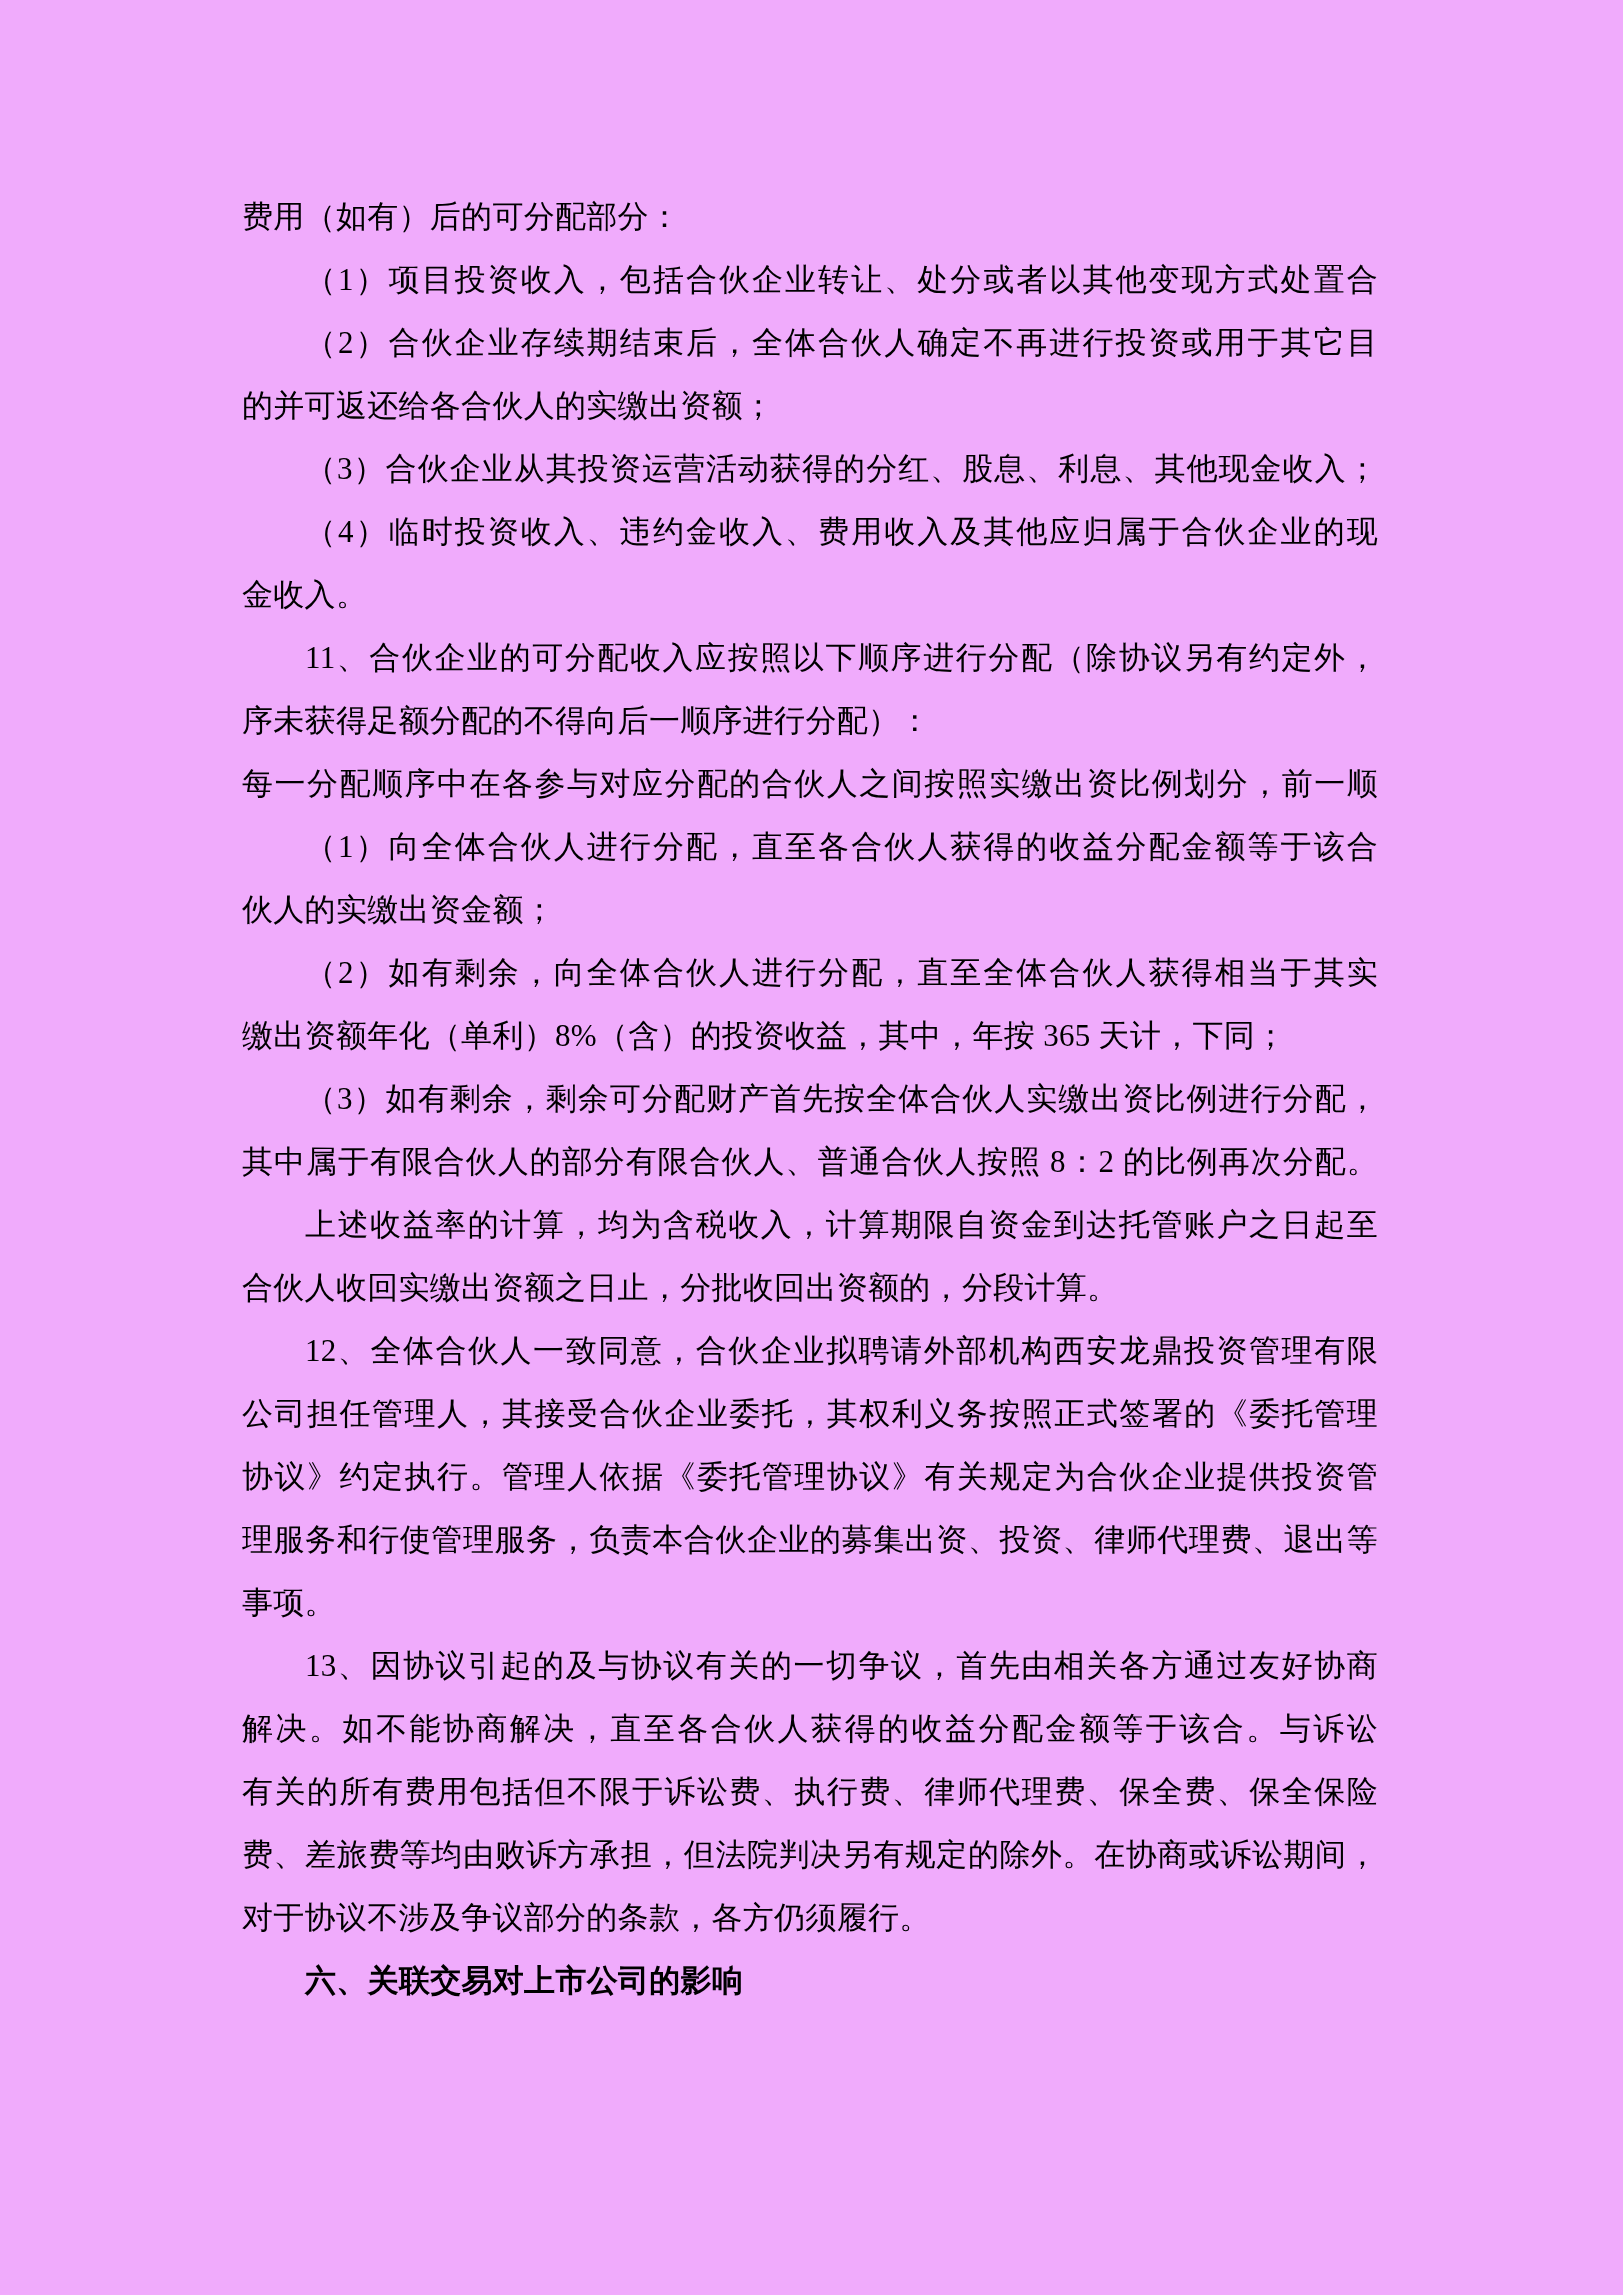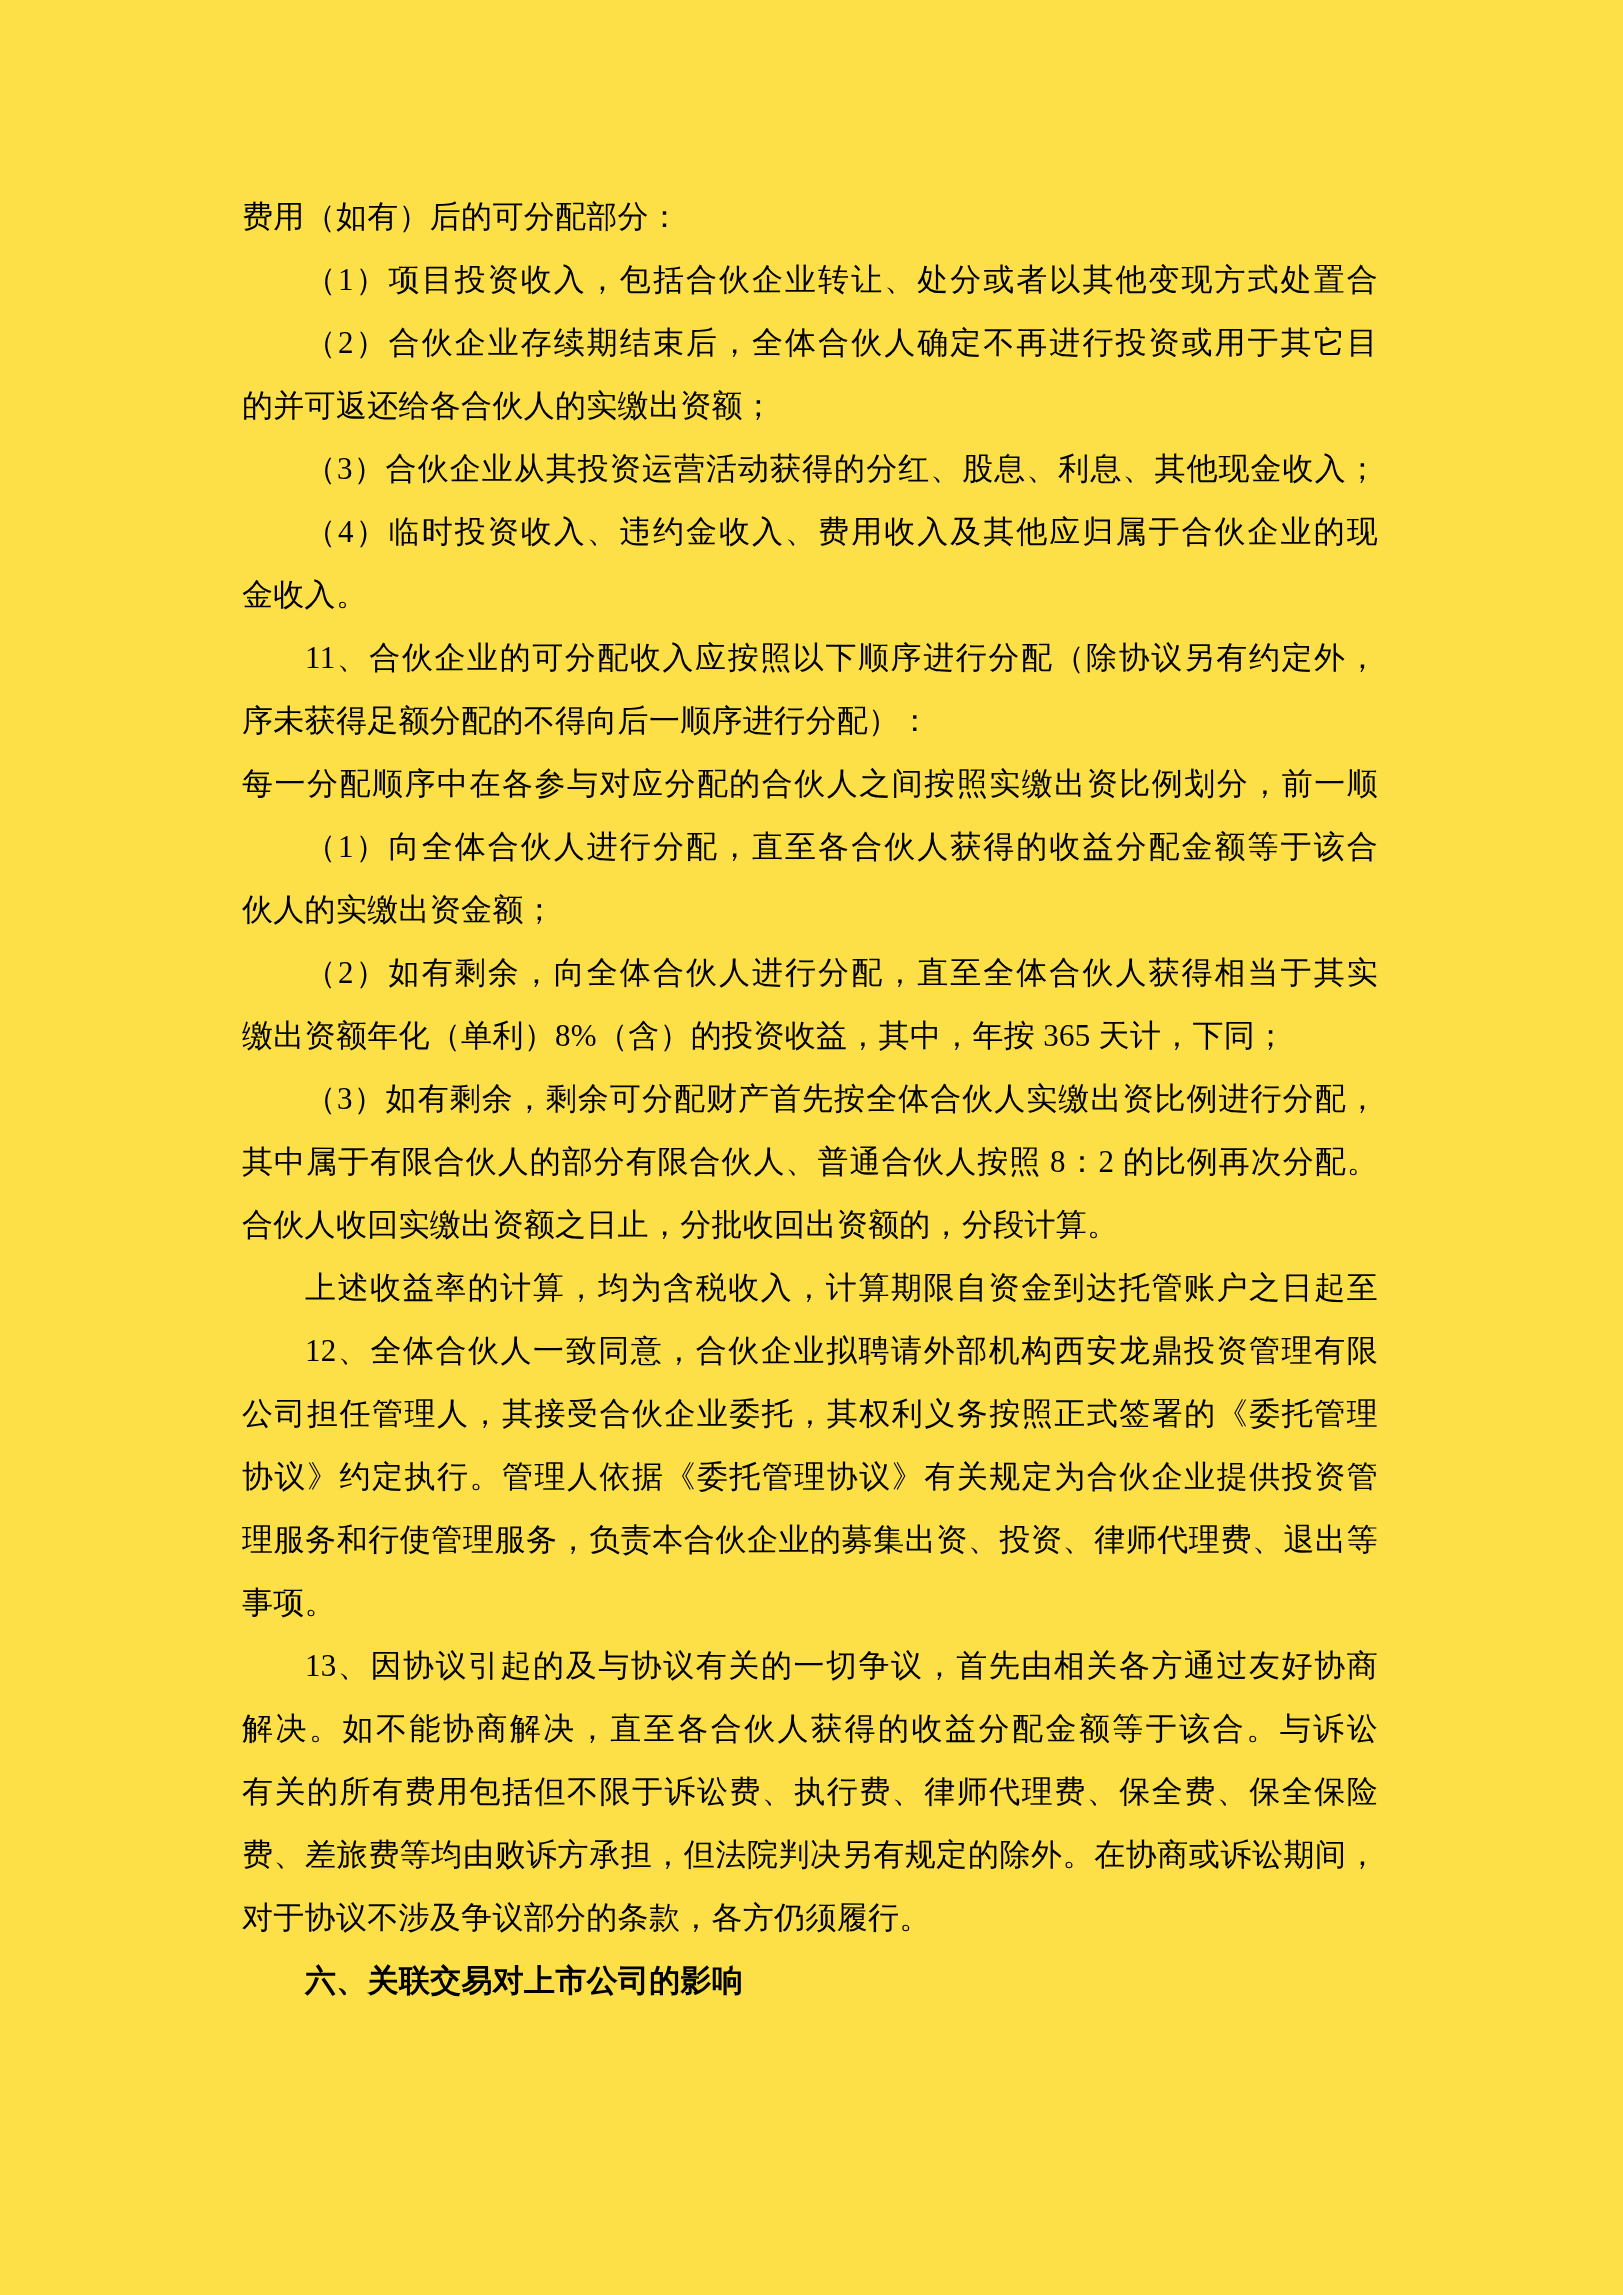"费用（如有）后的可分配部分：" .page { background: #fde047 -> #f0abfc }
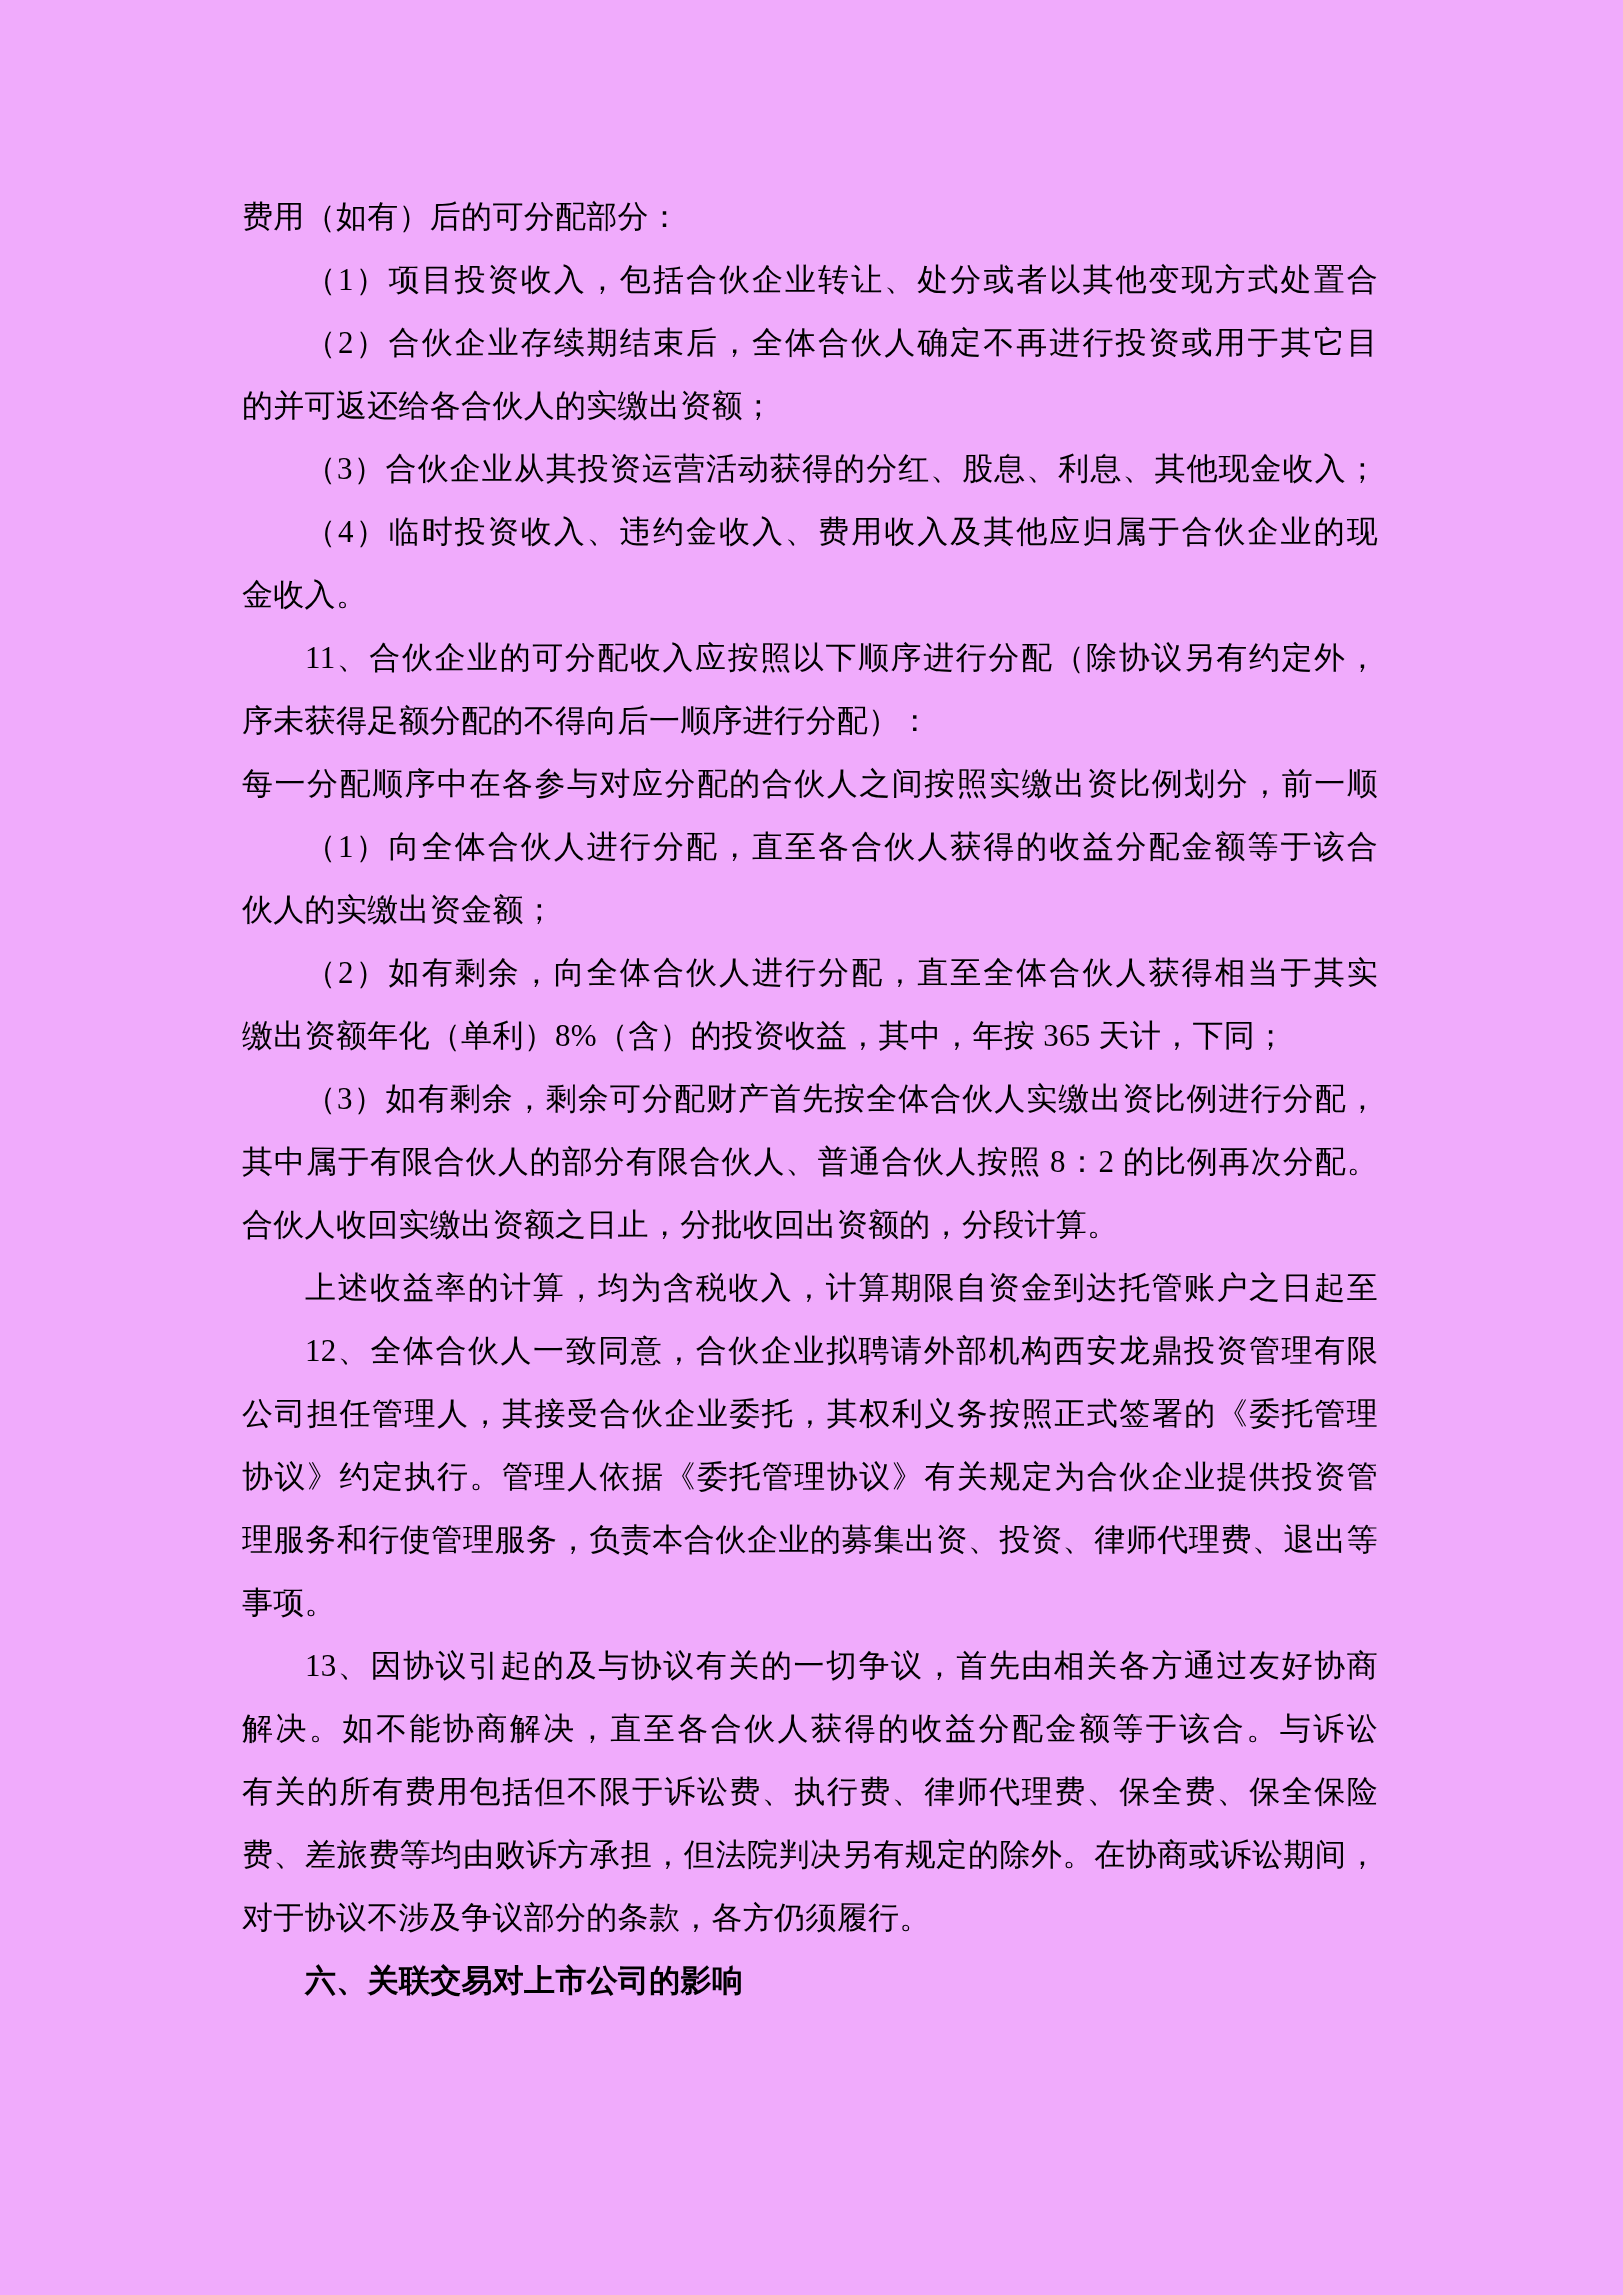"合伙人收回实缴出资额之日止，分批收回出资额的，分段计算。" div.line { order: before "上述收益率的计算，均为含税收入，计算期限自资金到达托管账户之日起至" -> after "上述收益率的计算，均为含税收入，计算期限自资金到达托管账户之日起至" }
